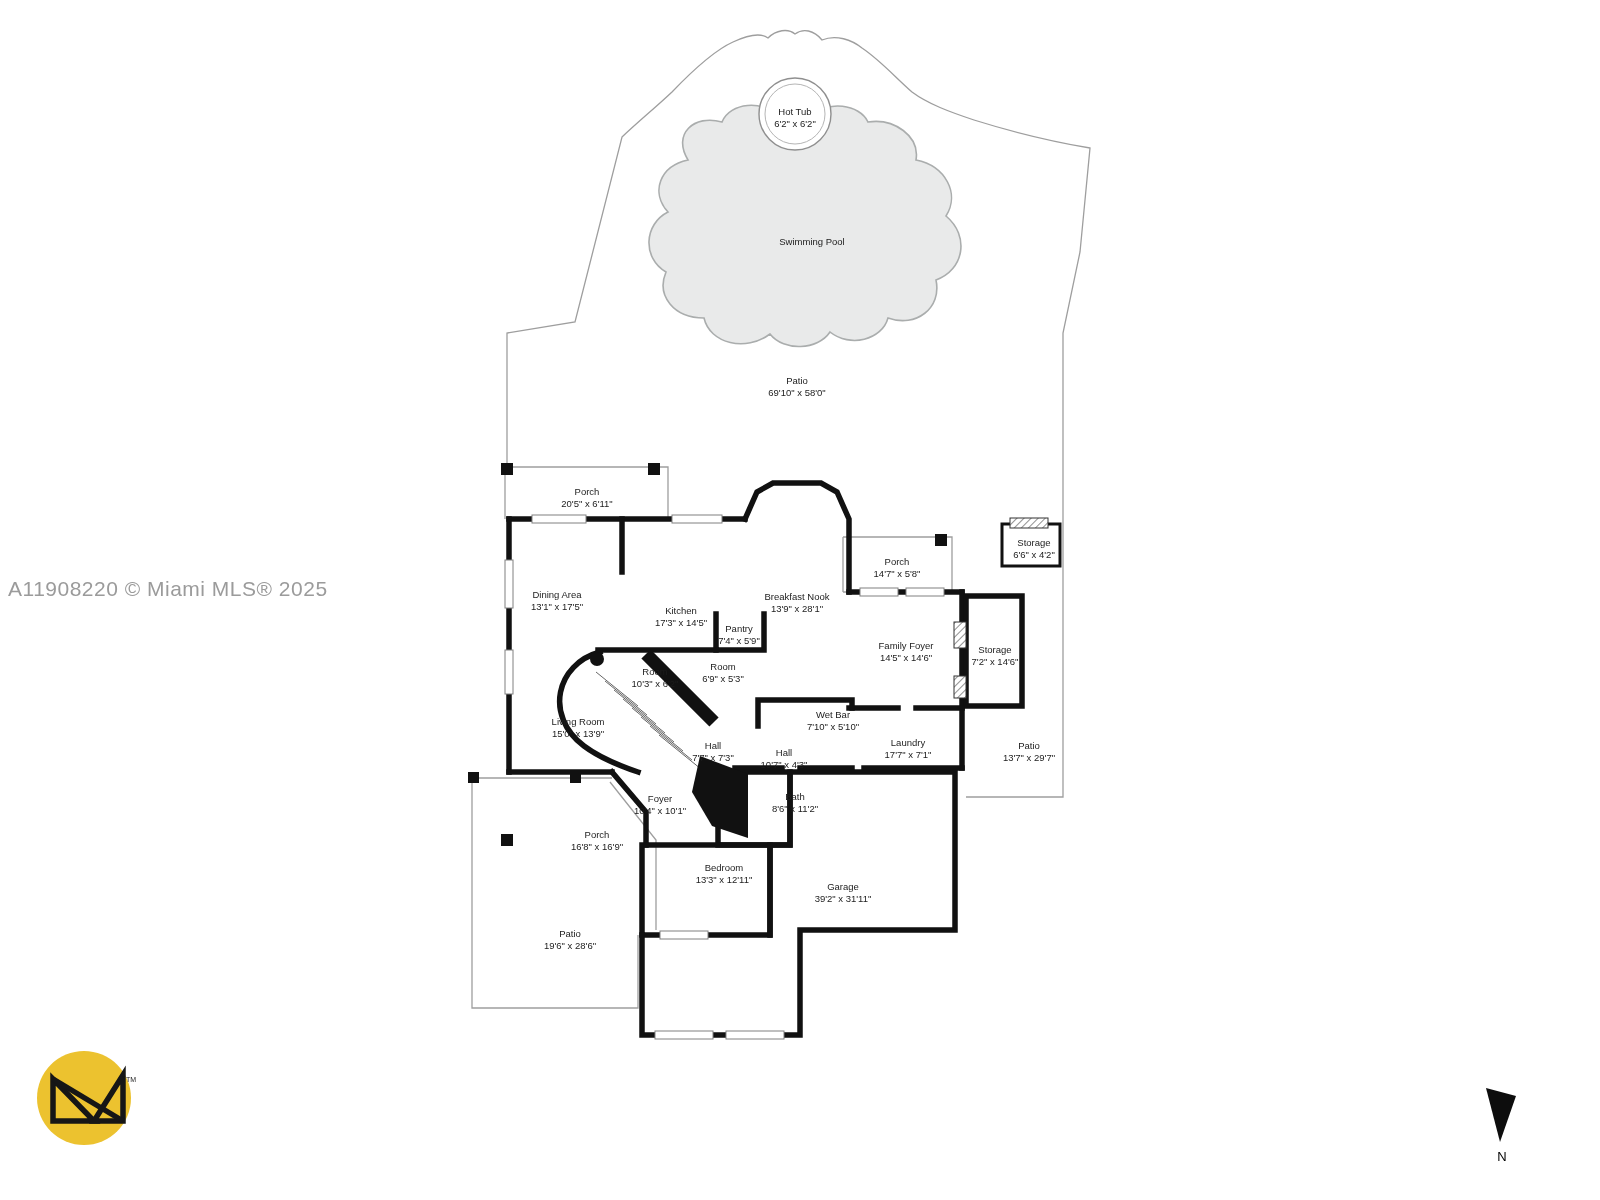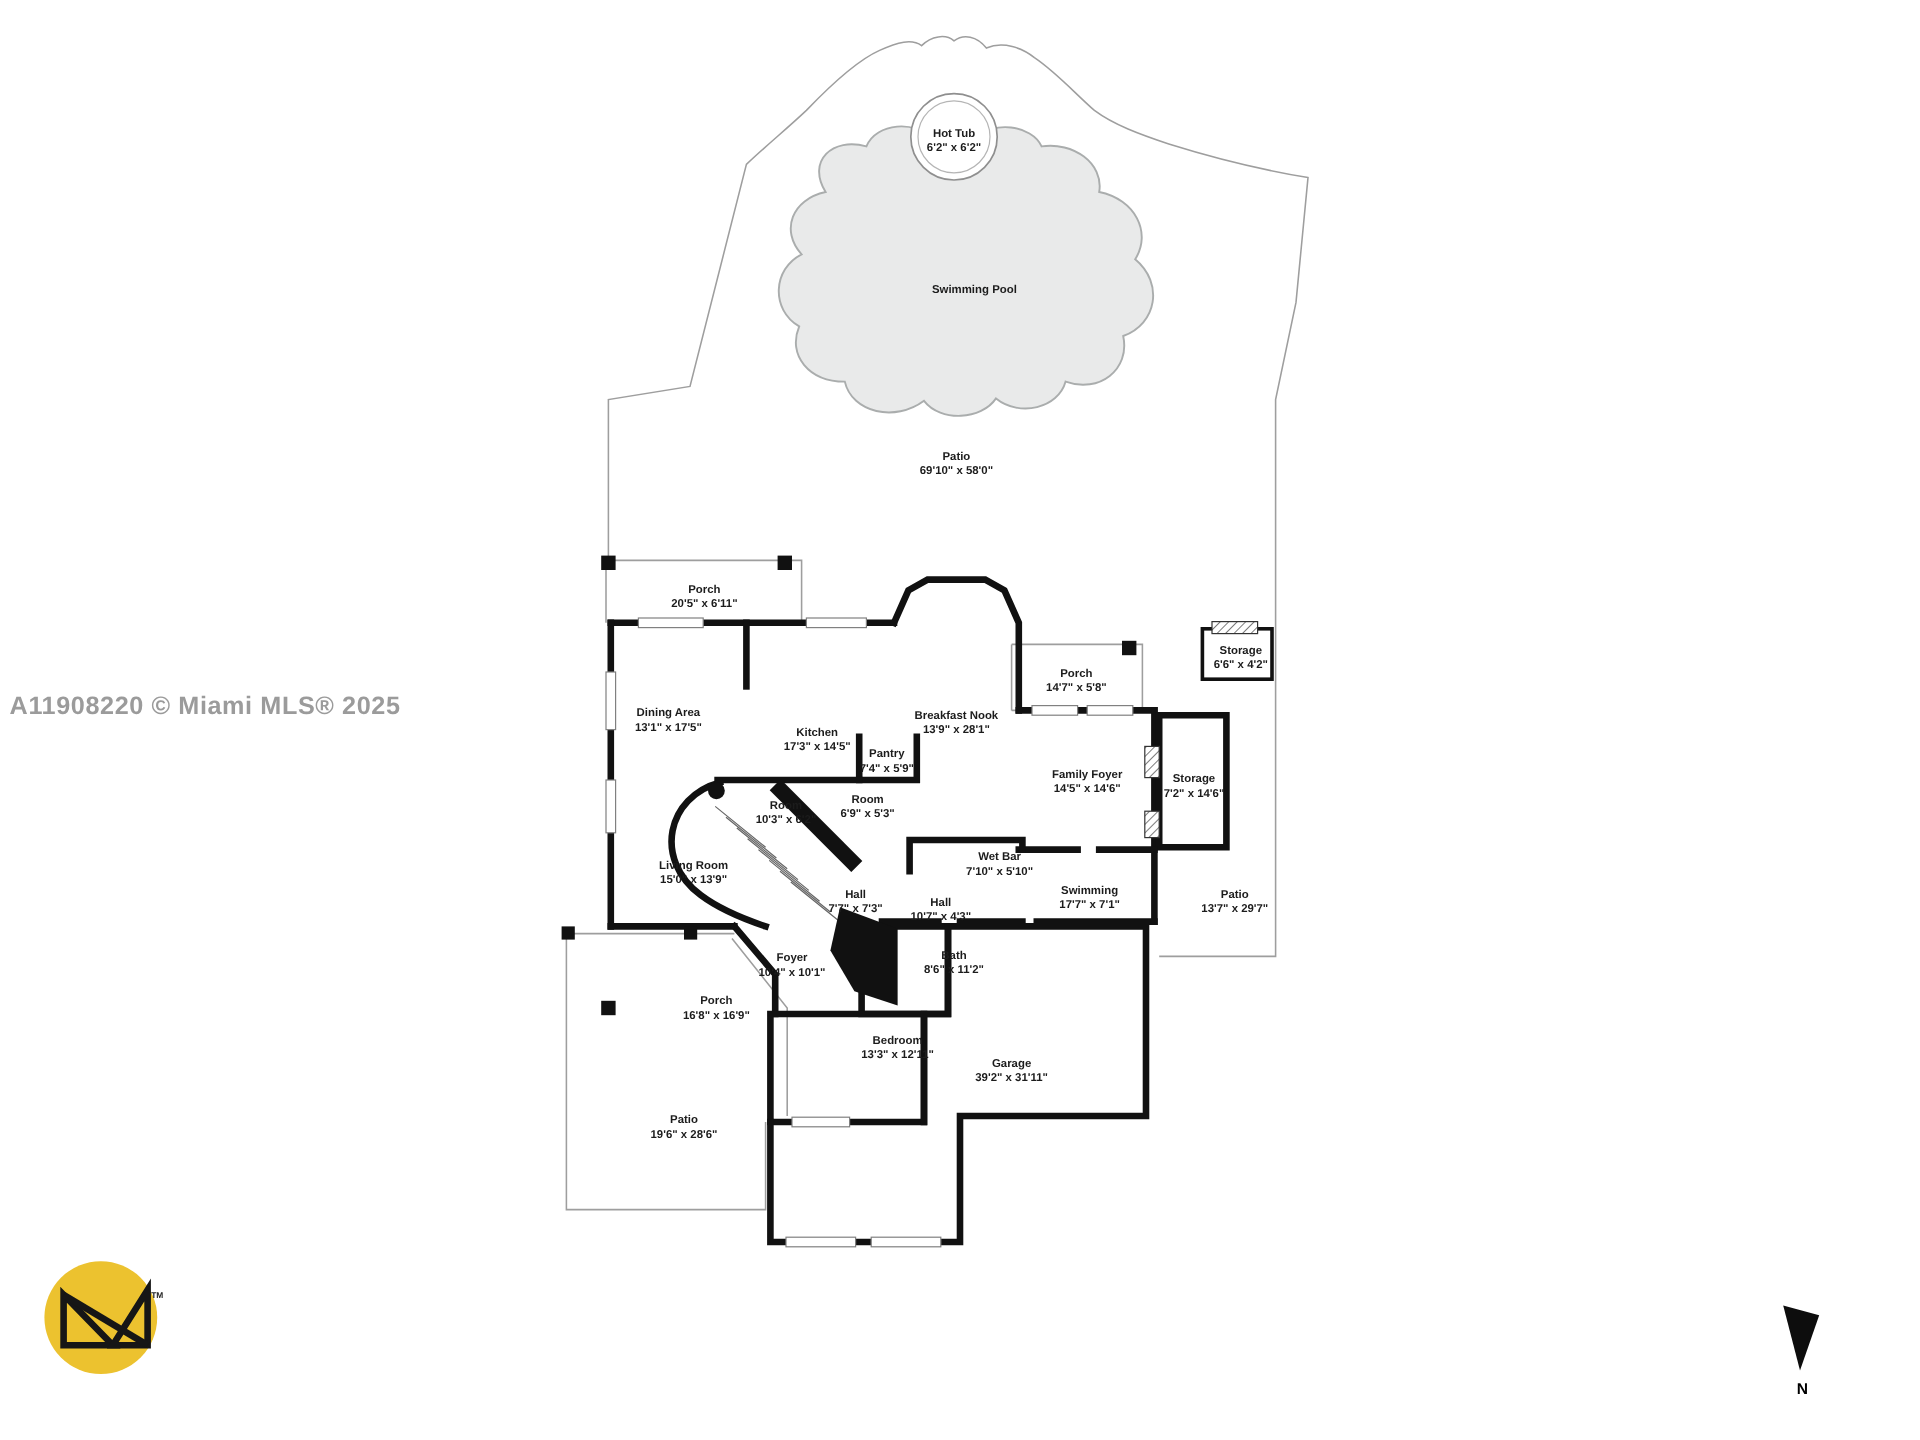"Hot Tub" .page { font-weight: bold -> none }
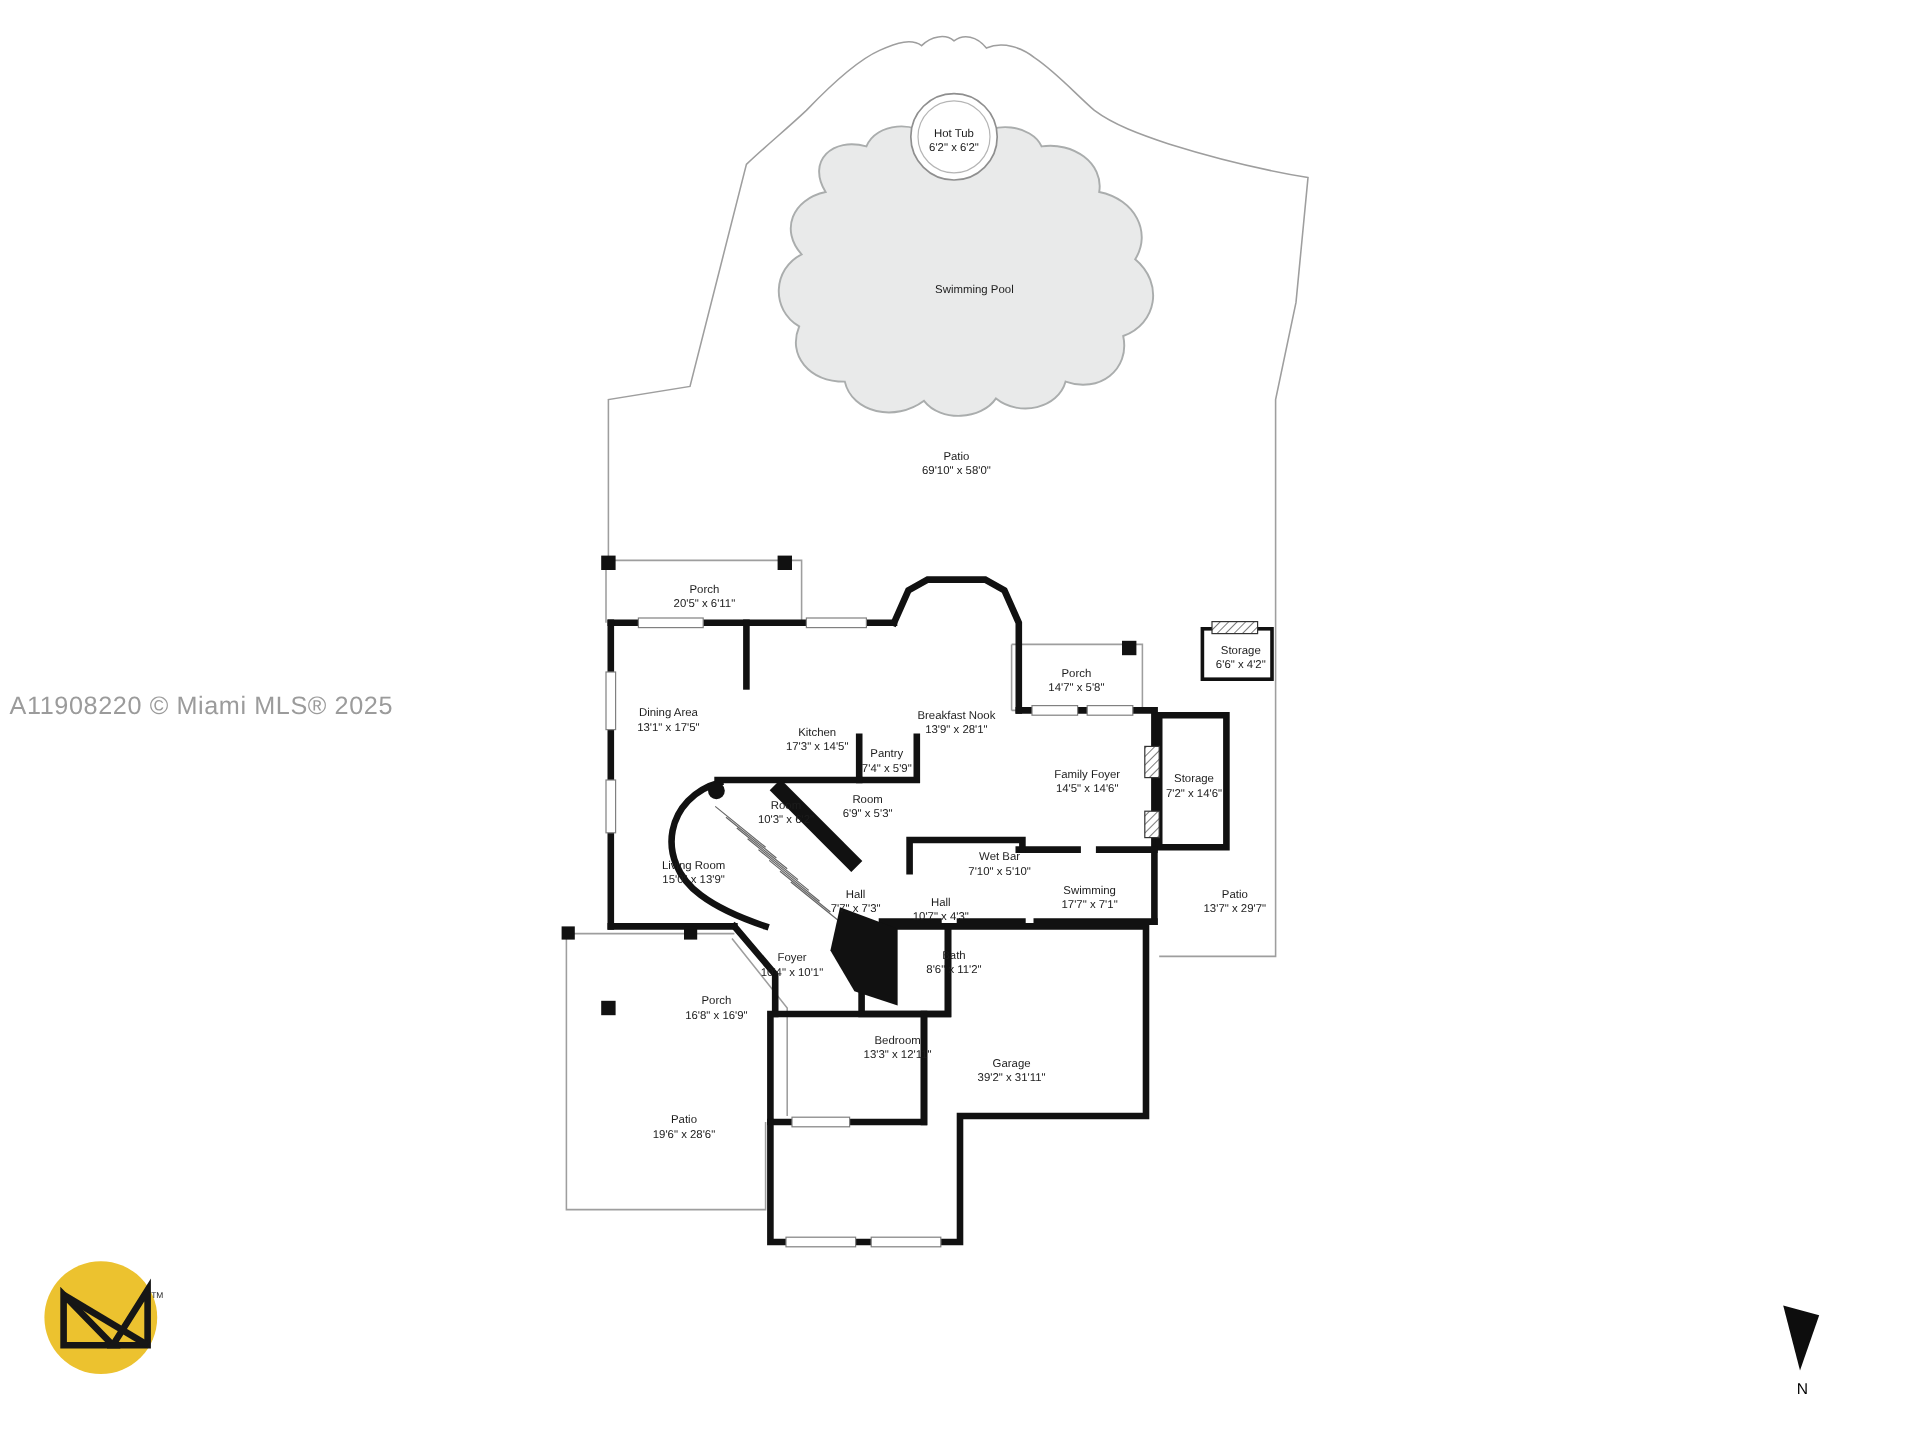"Swimming" div.rn { text: Swimming -> Laundry }
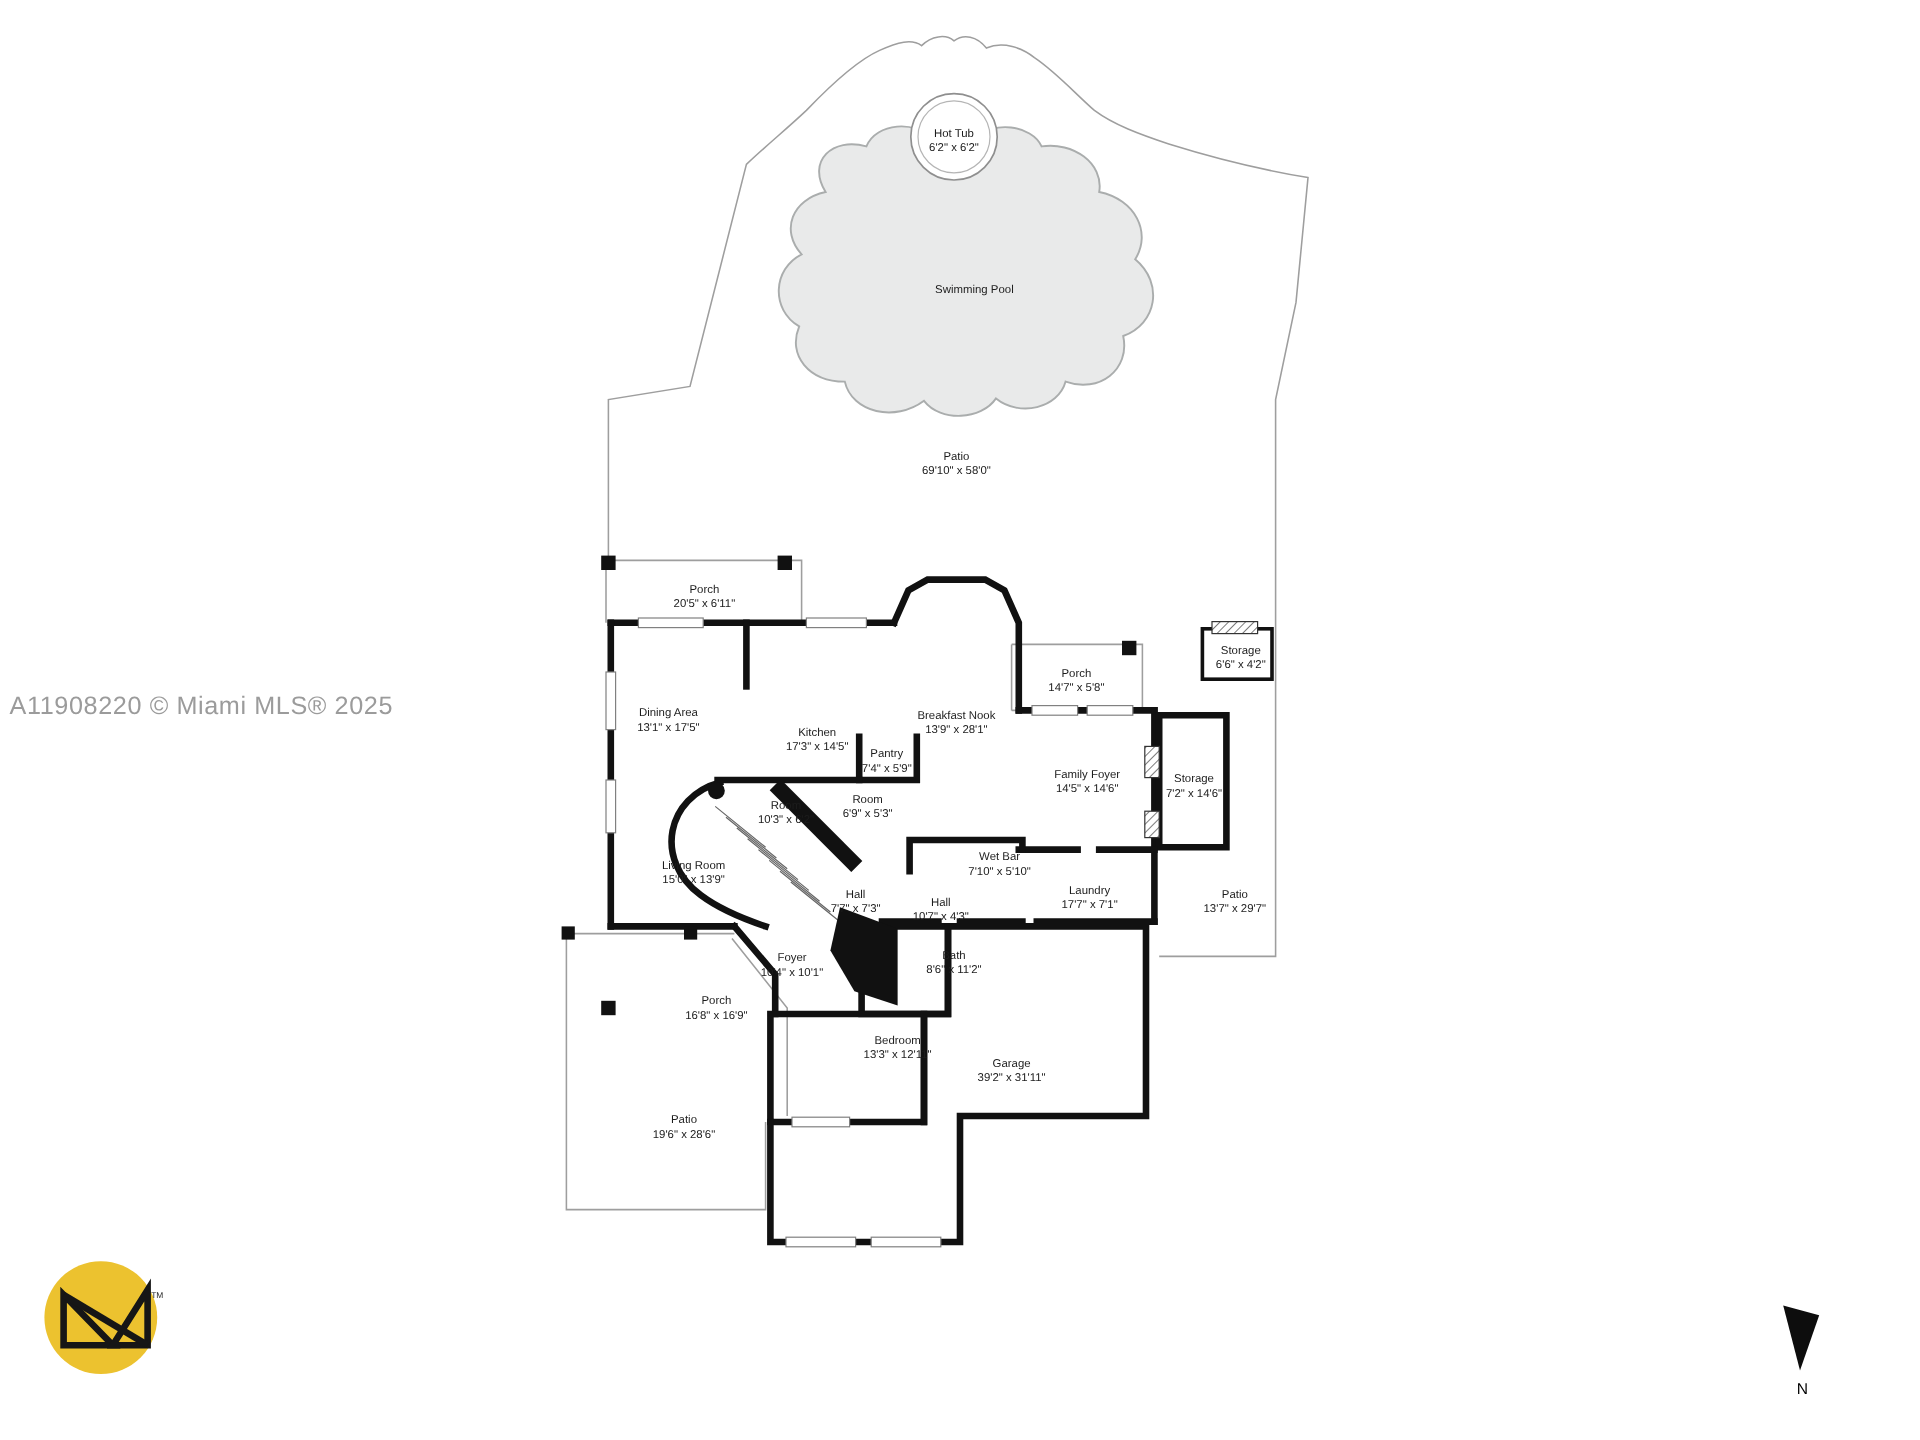"Bedroom" div.room-label { left: 748px -> 724px }
